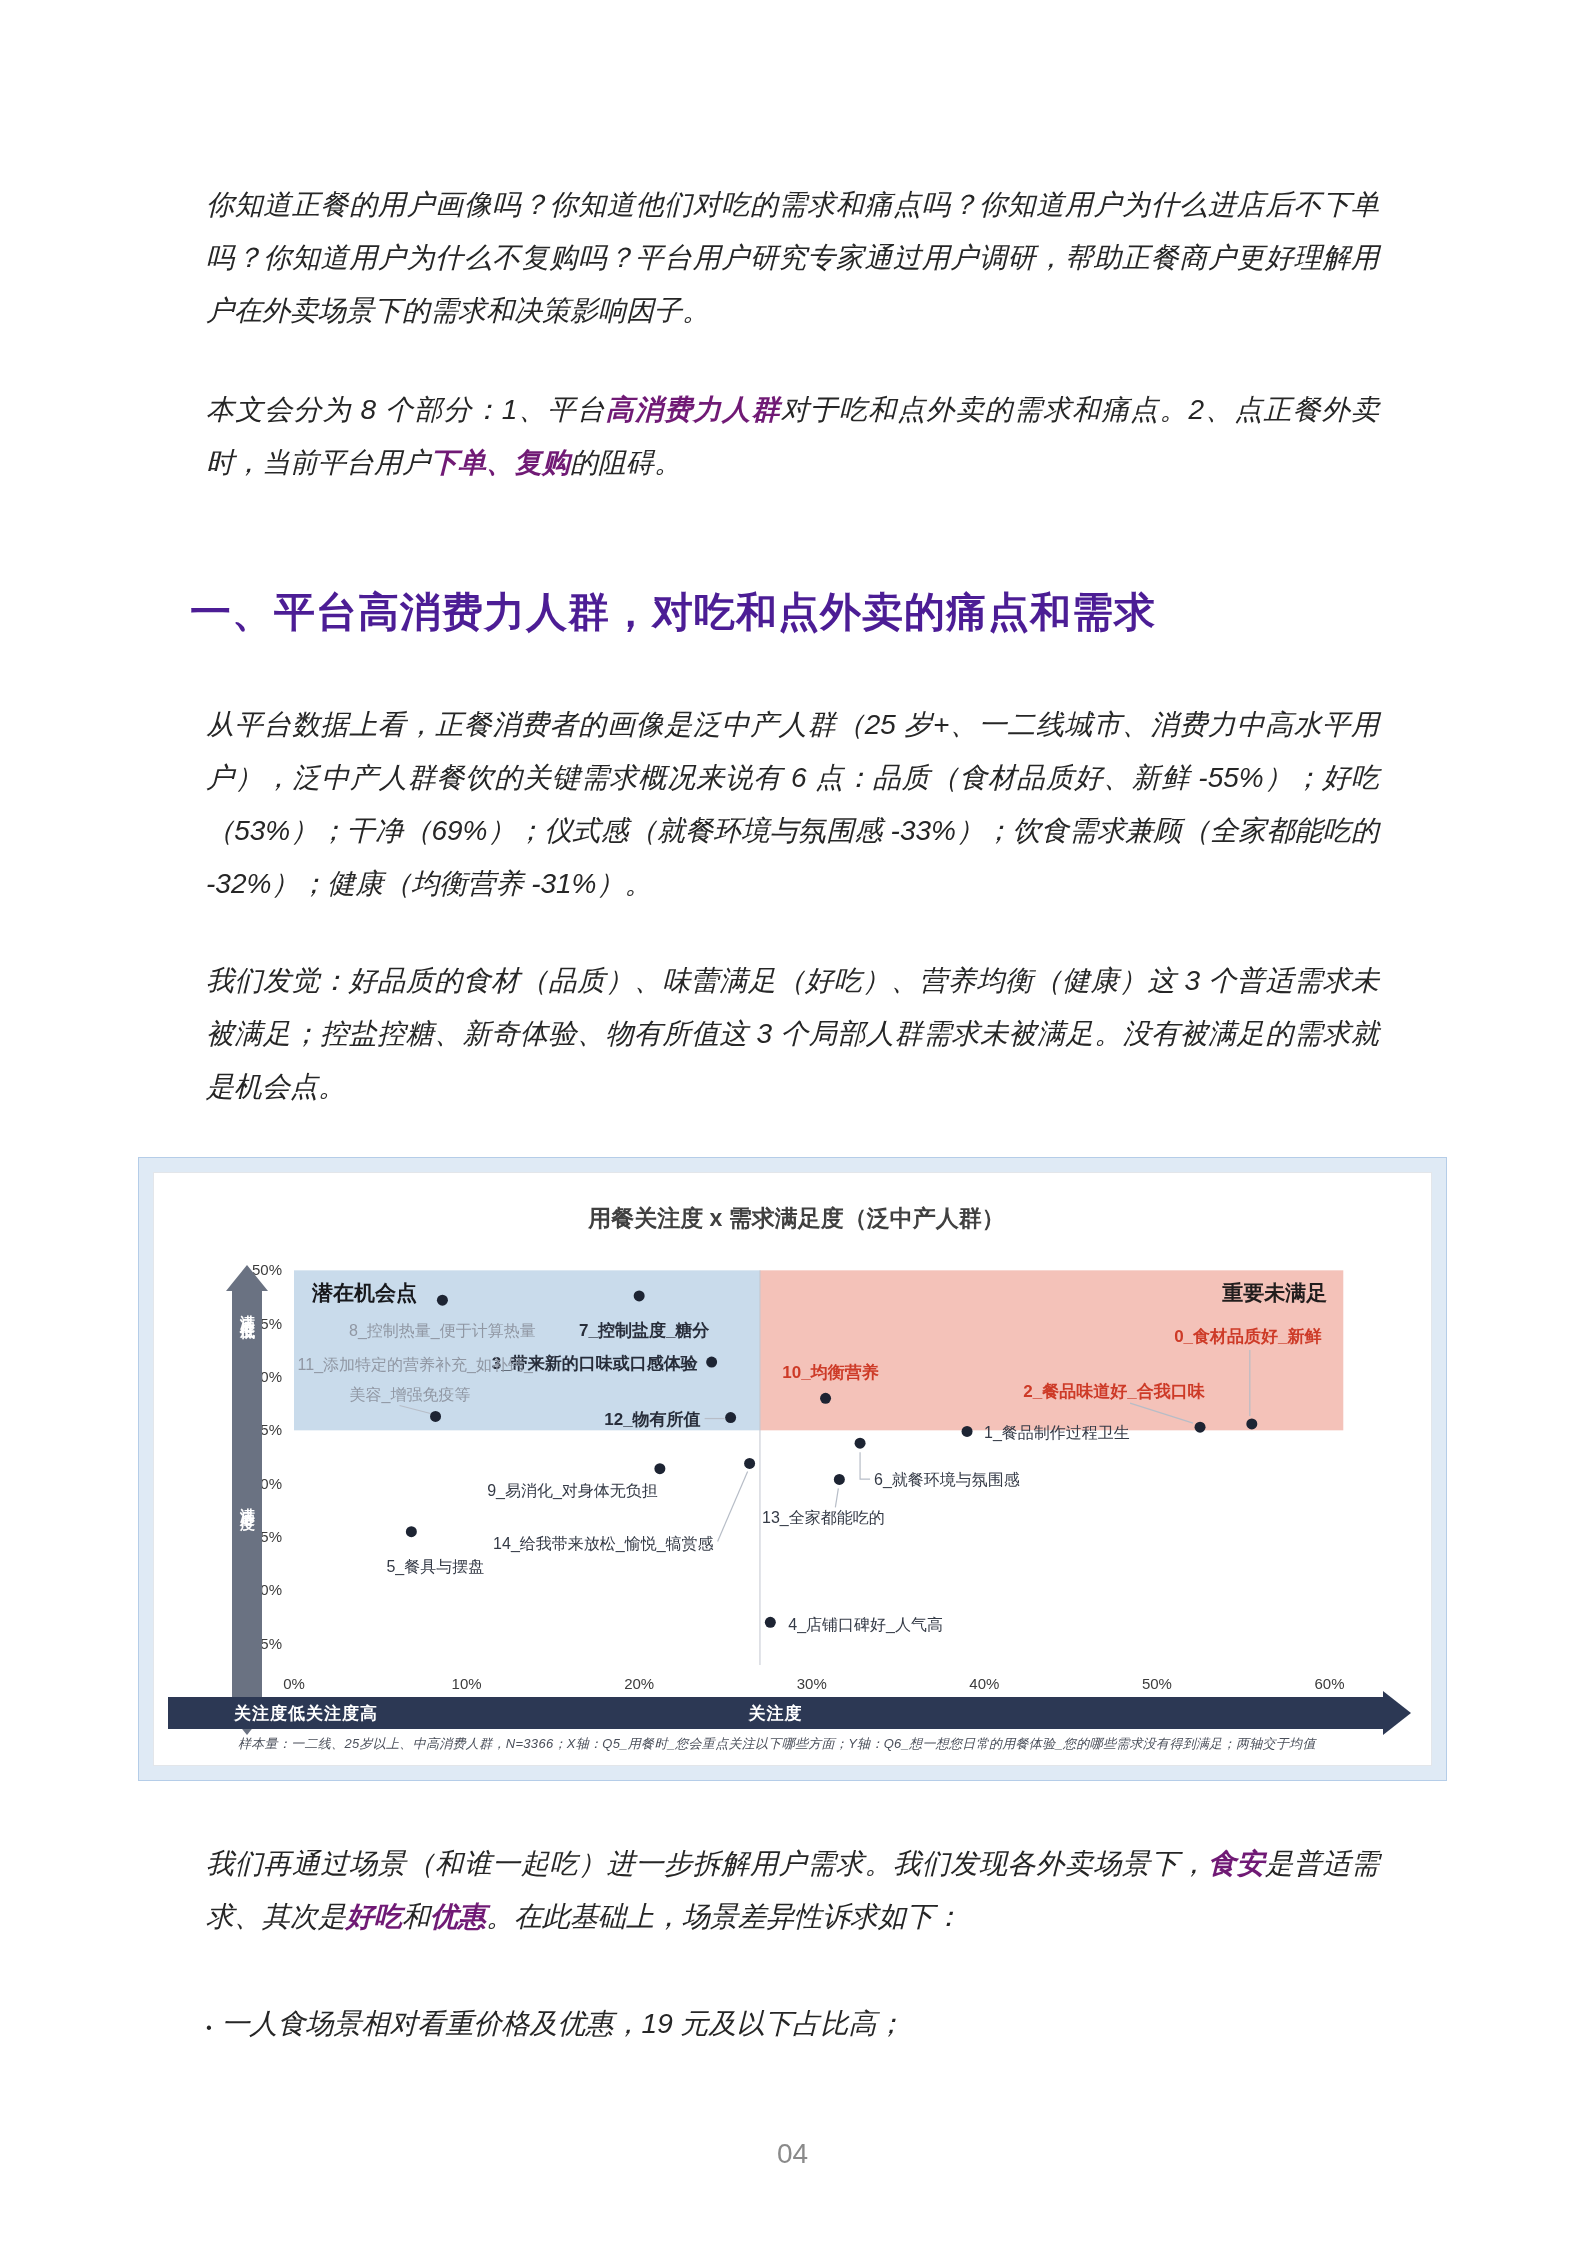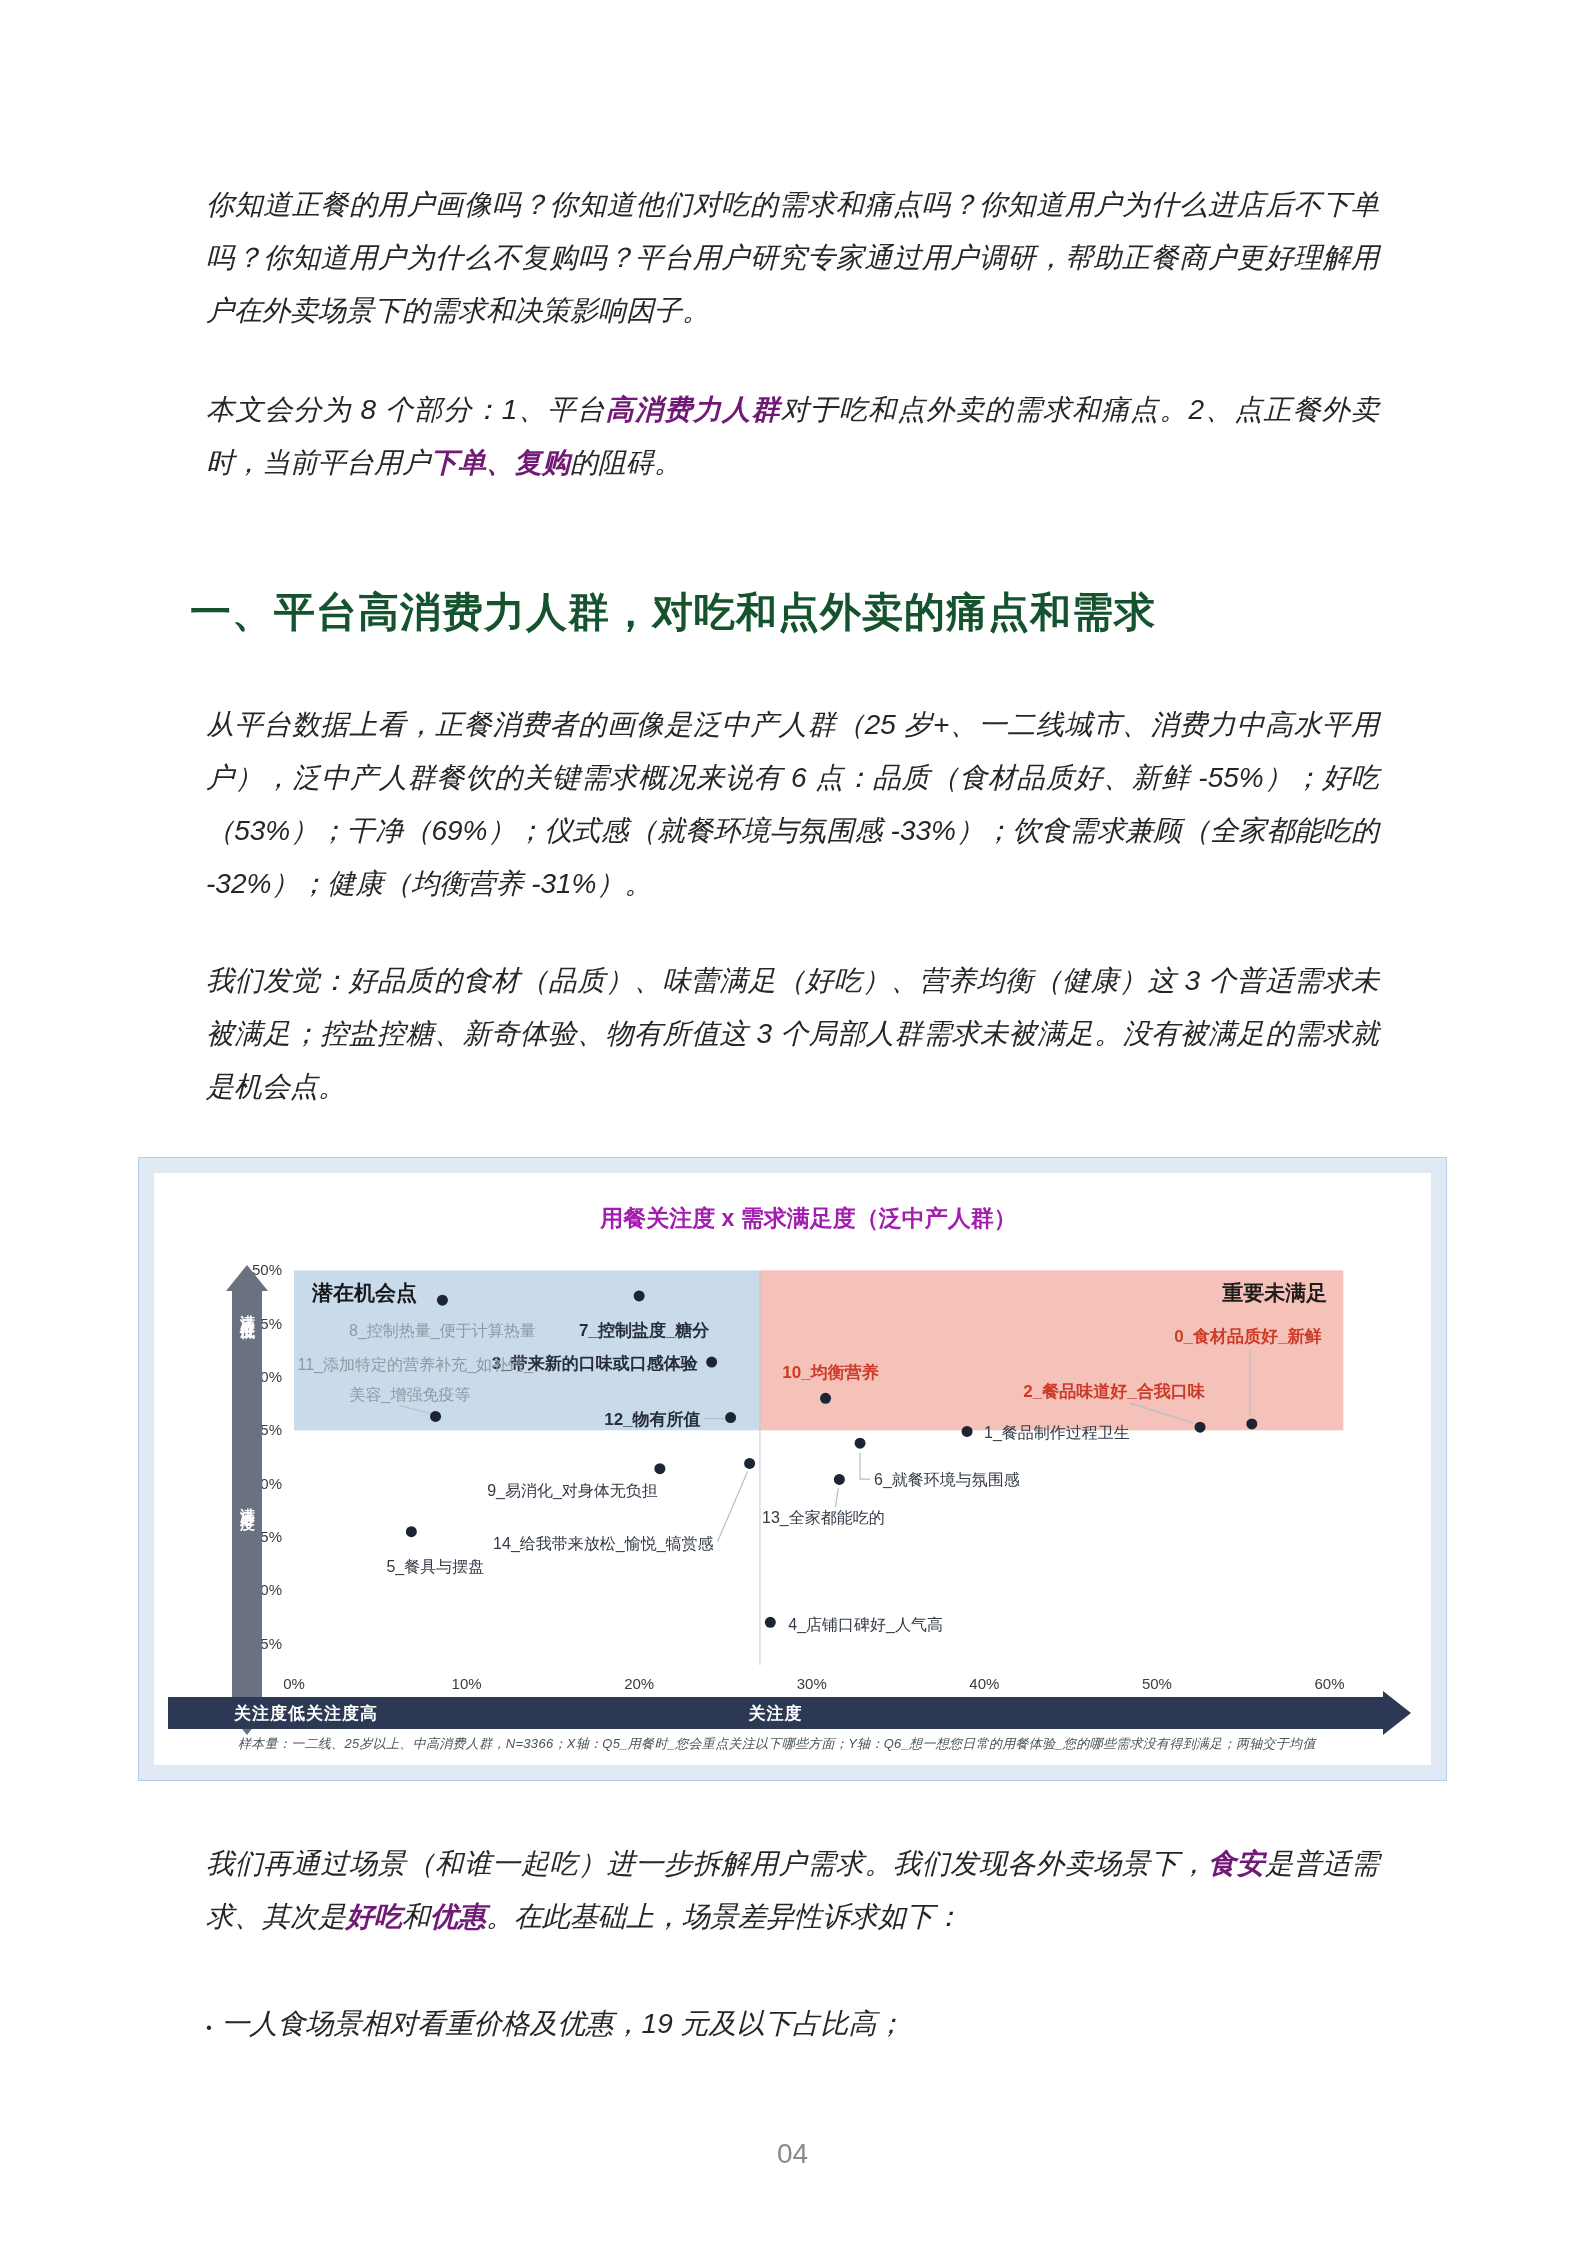"一、平台高消费力人群，对吃和点外卖的痛点和需求" h1.section-heading { color: #14532d -> #4c1d95 }
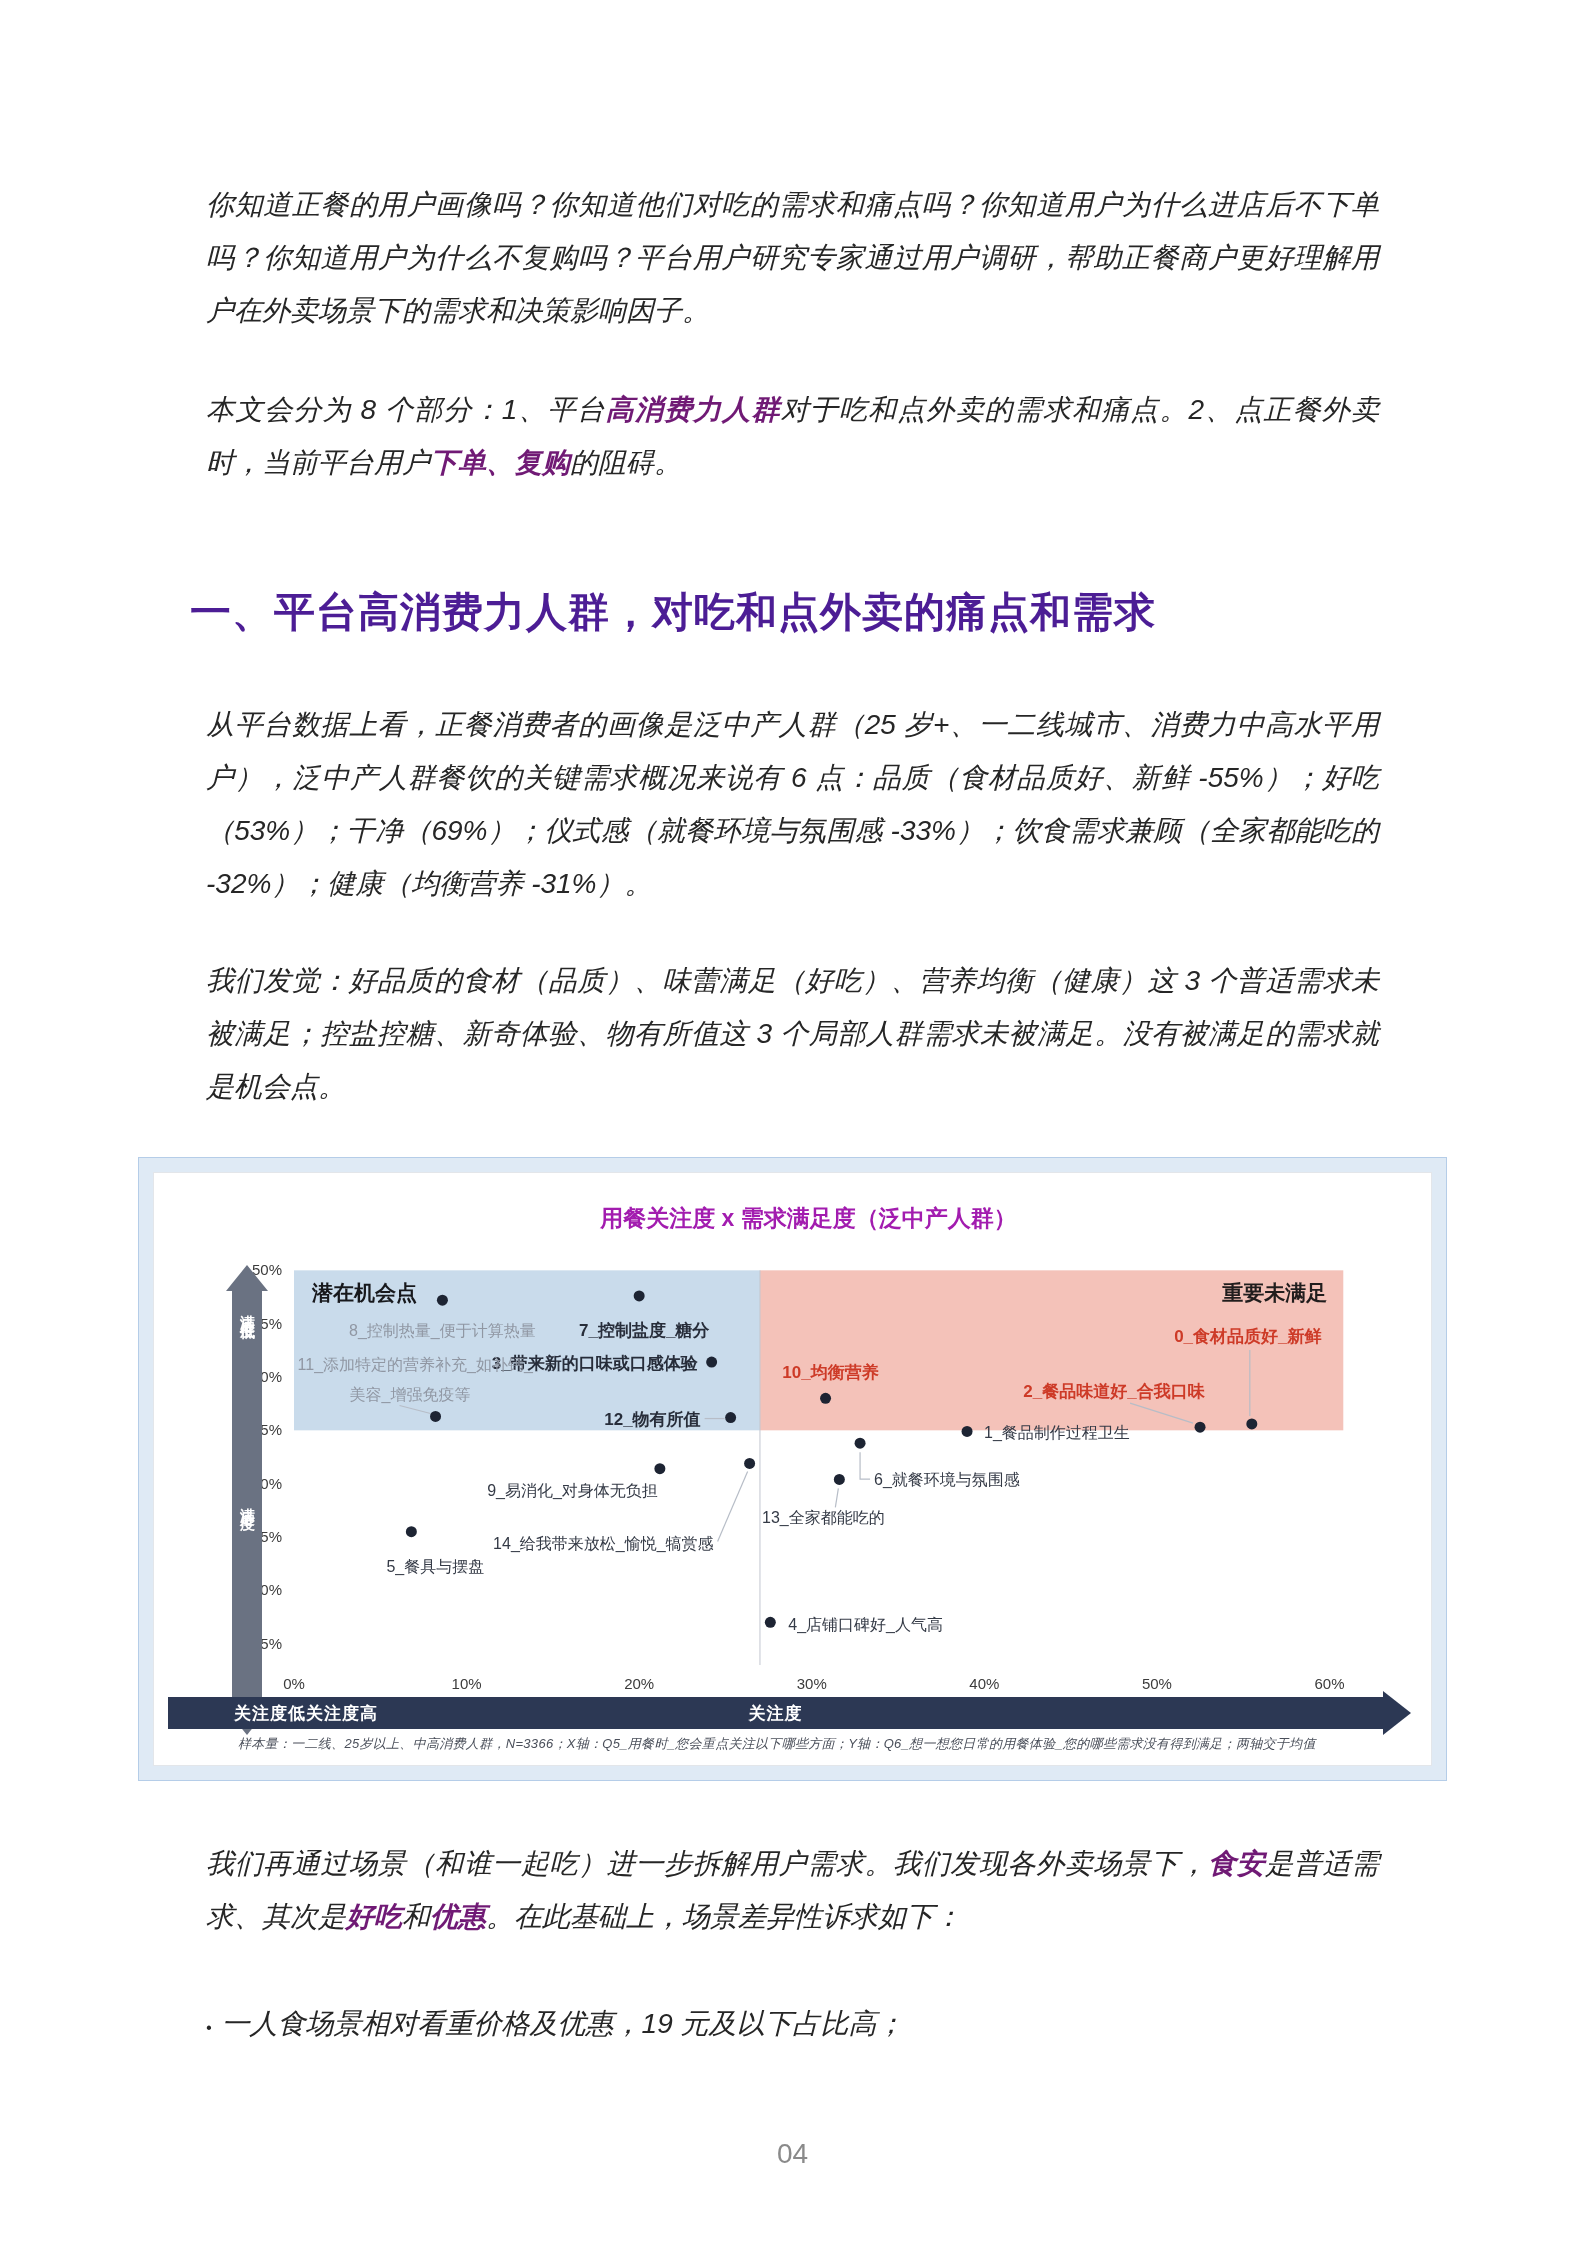"用餐关注度 x 需求满足度（泛中产人群）" .chart-title { color: #a21caf -> #404040; left: 16px -> 4px }
